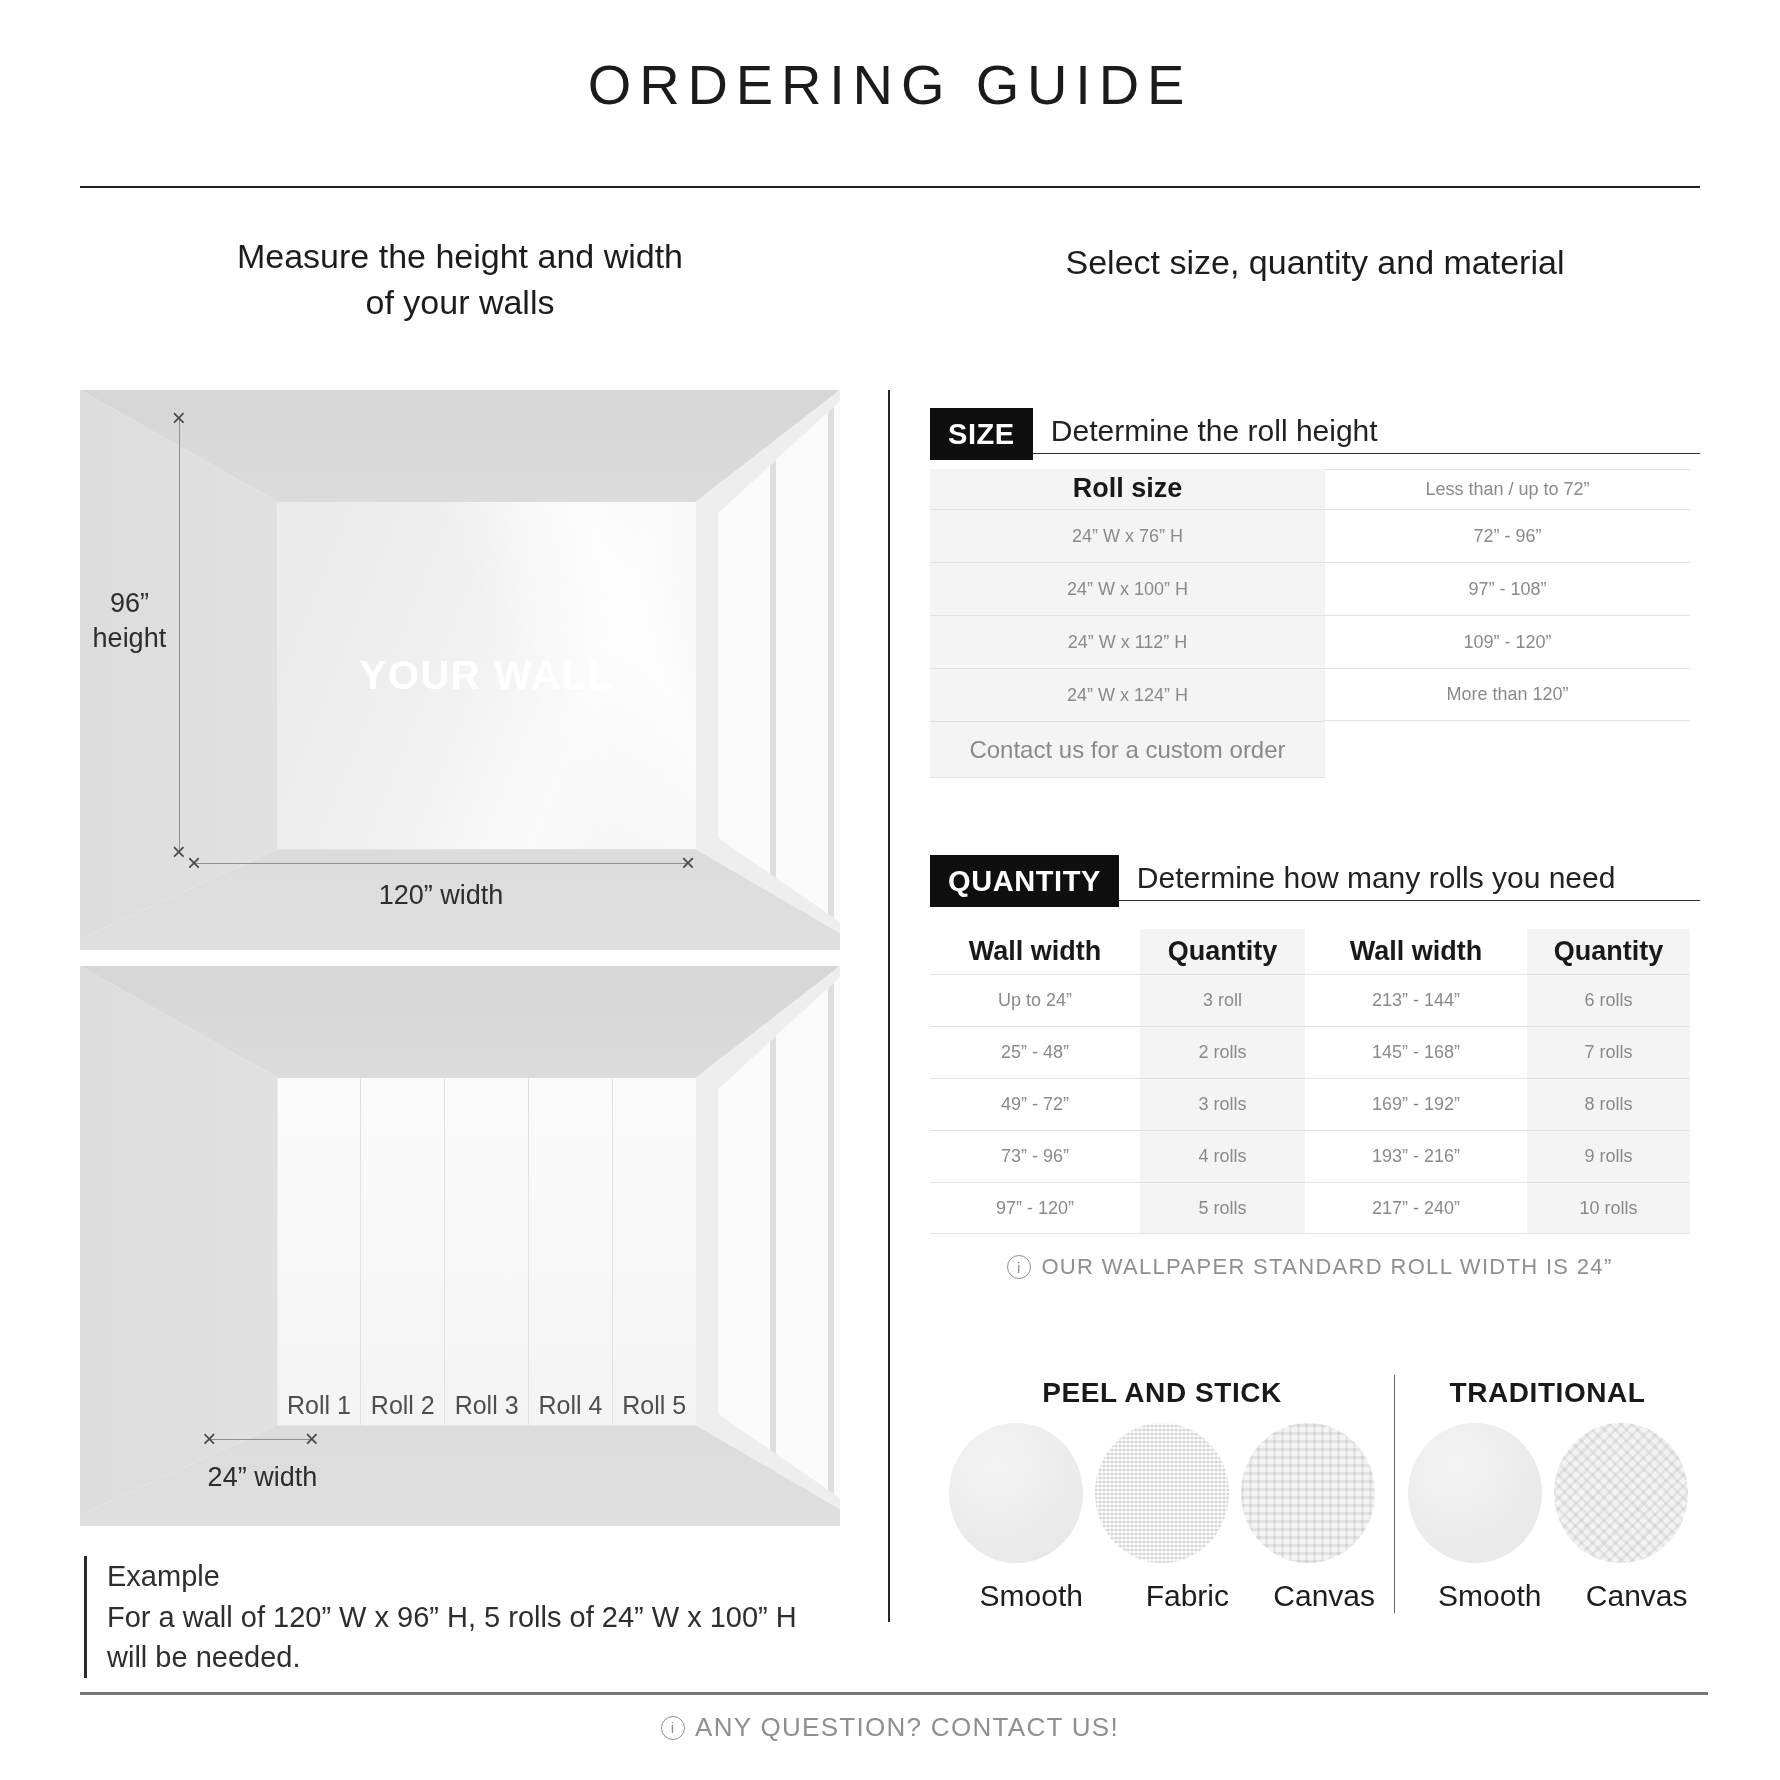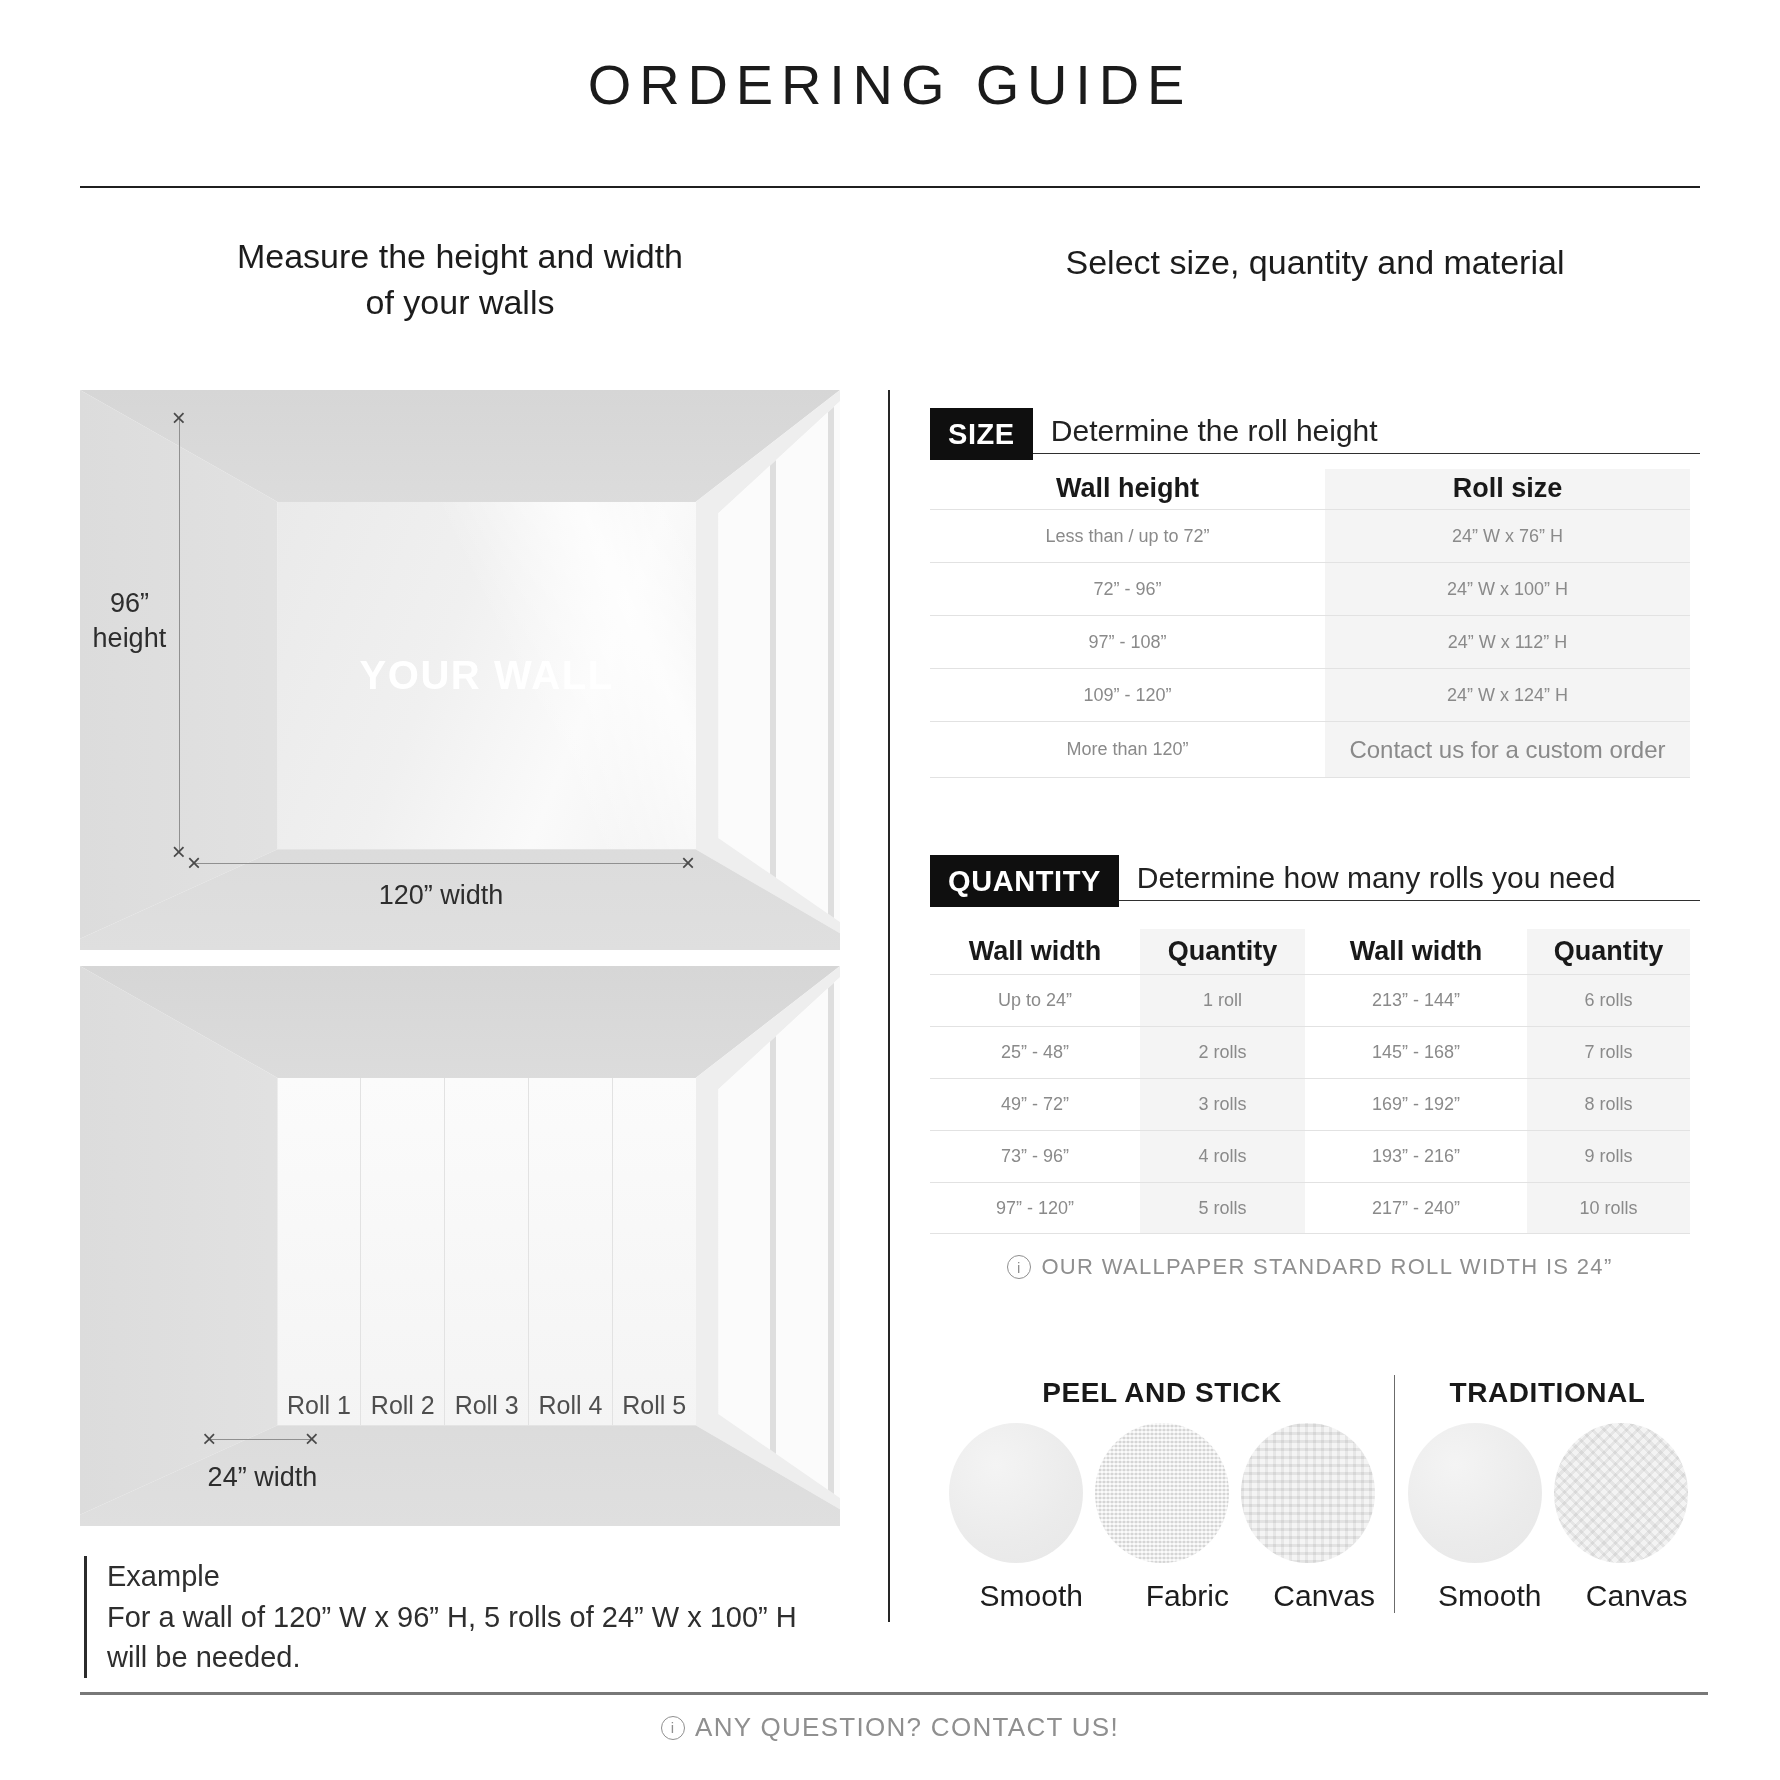"Wall height" div.cell { html: <div>Wall height</div> -> none }
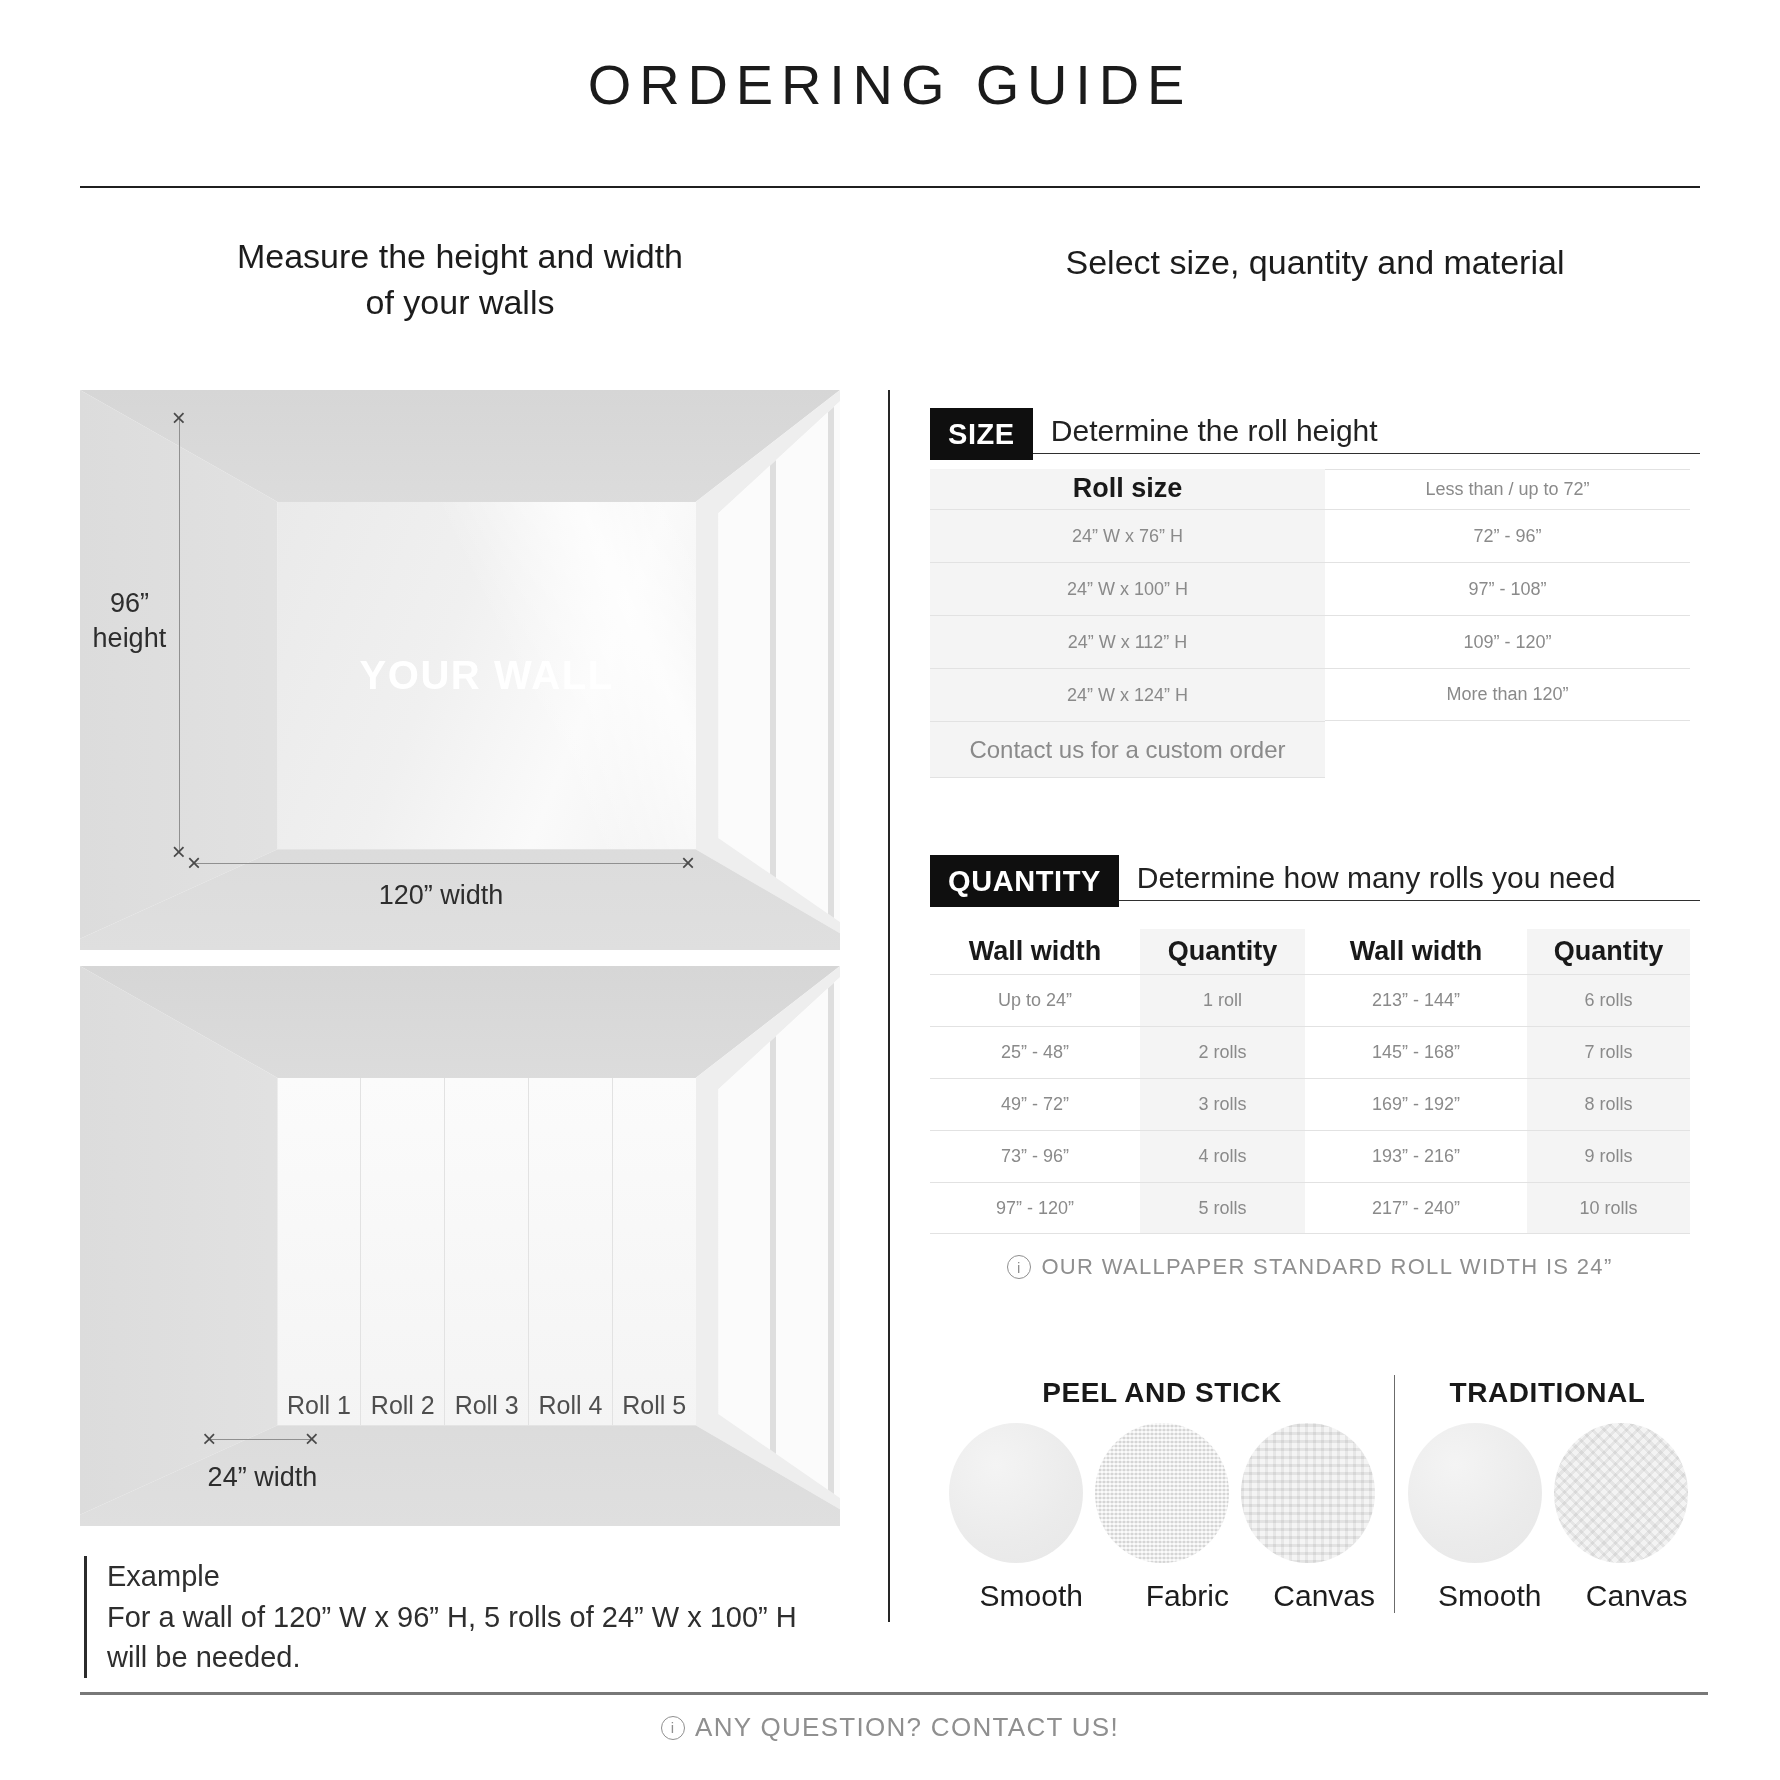"1 roll" div.cell { text: 1 -> 3 }
